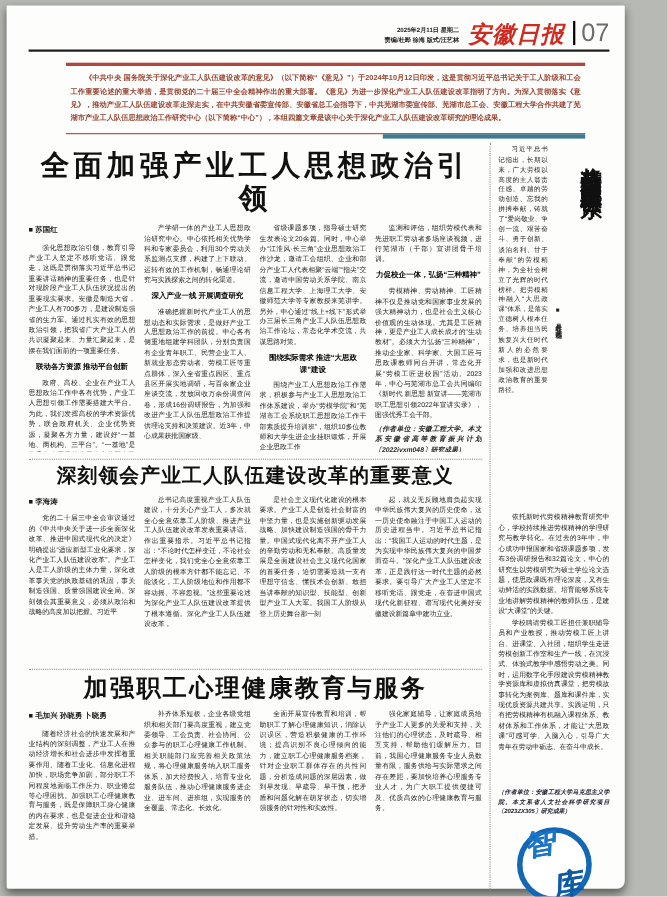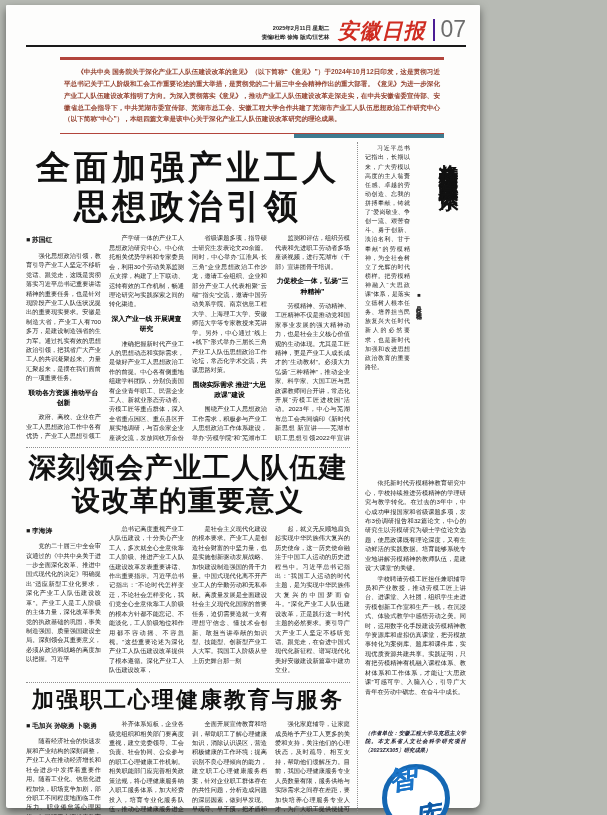"安徽日报" .sheet { width: 474px -> 562px }
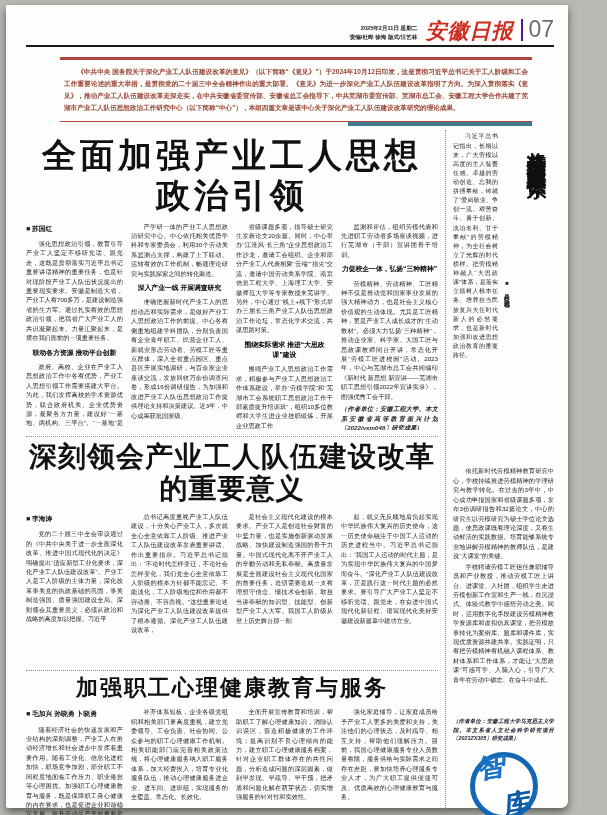"07" .pageno { border-left: 2px solid #4c1d95 -> 2px solid #000000 }
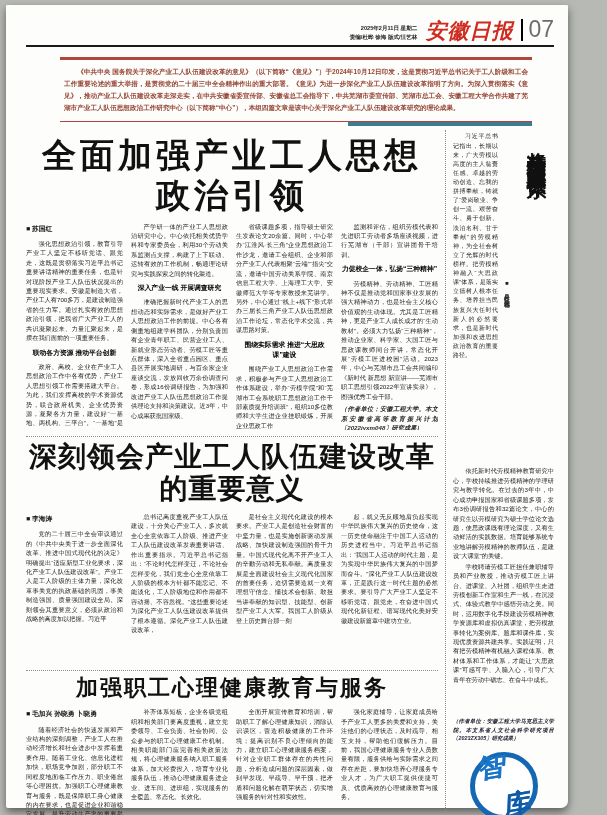"全面加强产业工人思想政治引领" .t1 { font-size: 34px -> 26px }
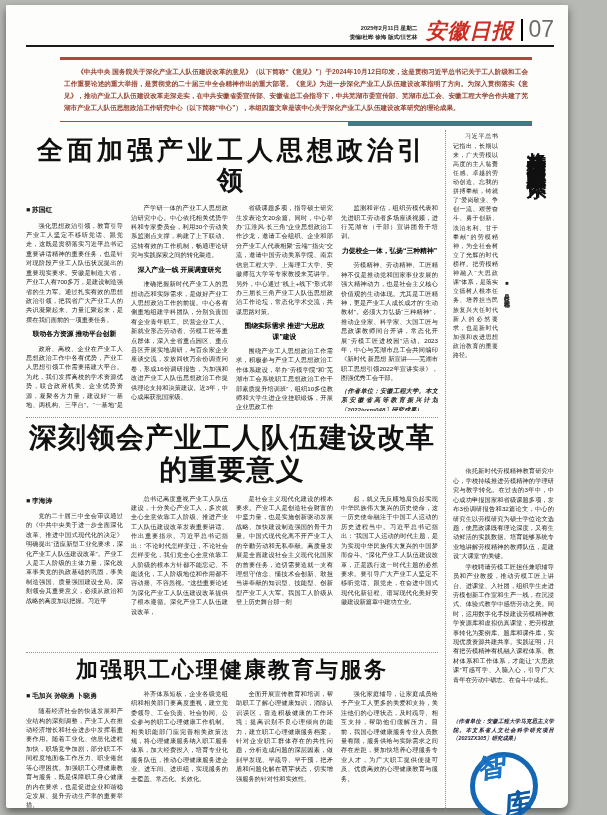"深刻领会产业工人队伍建设改革的重要意义" .t2 { font-size: 28px -> 18px }
